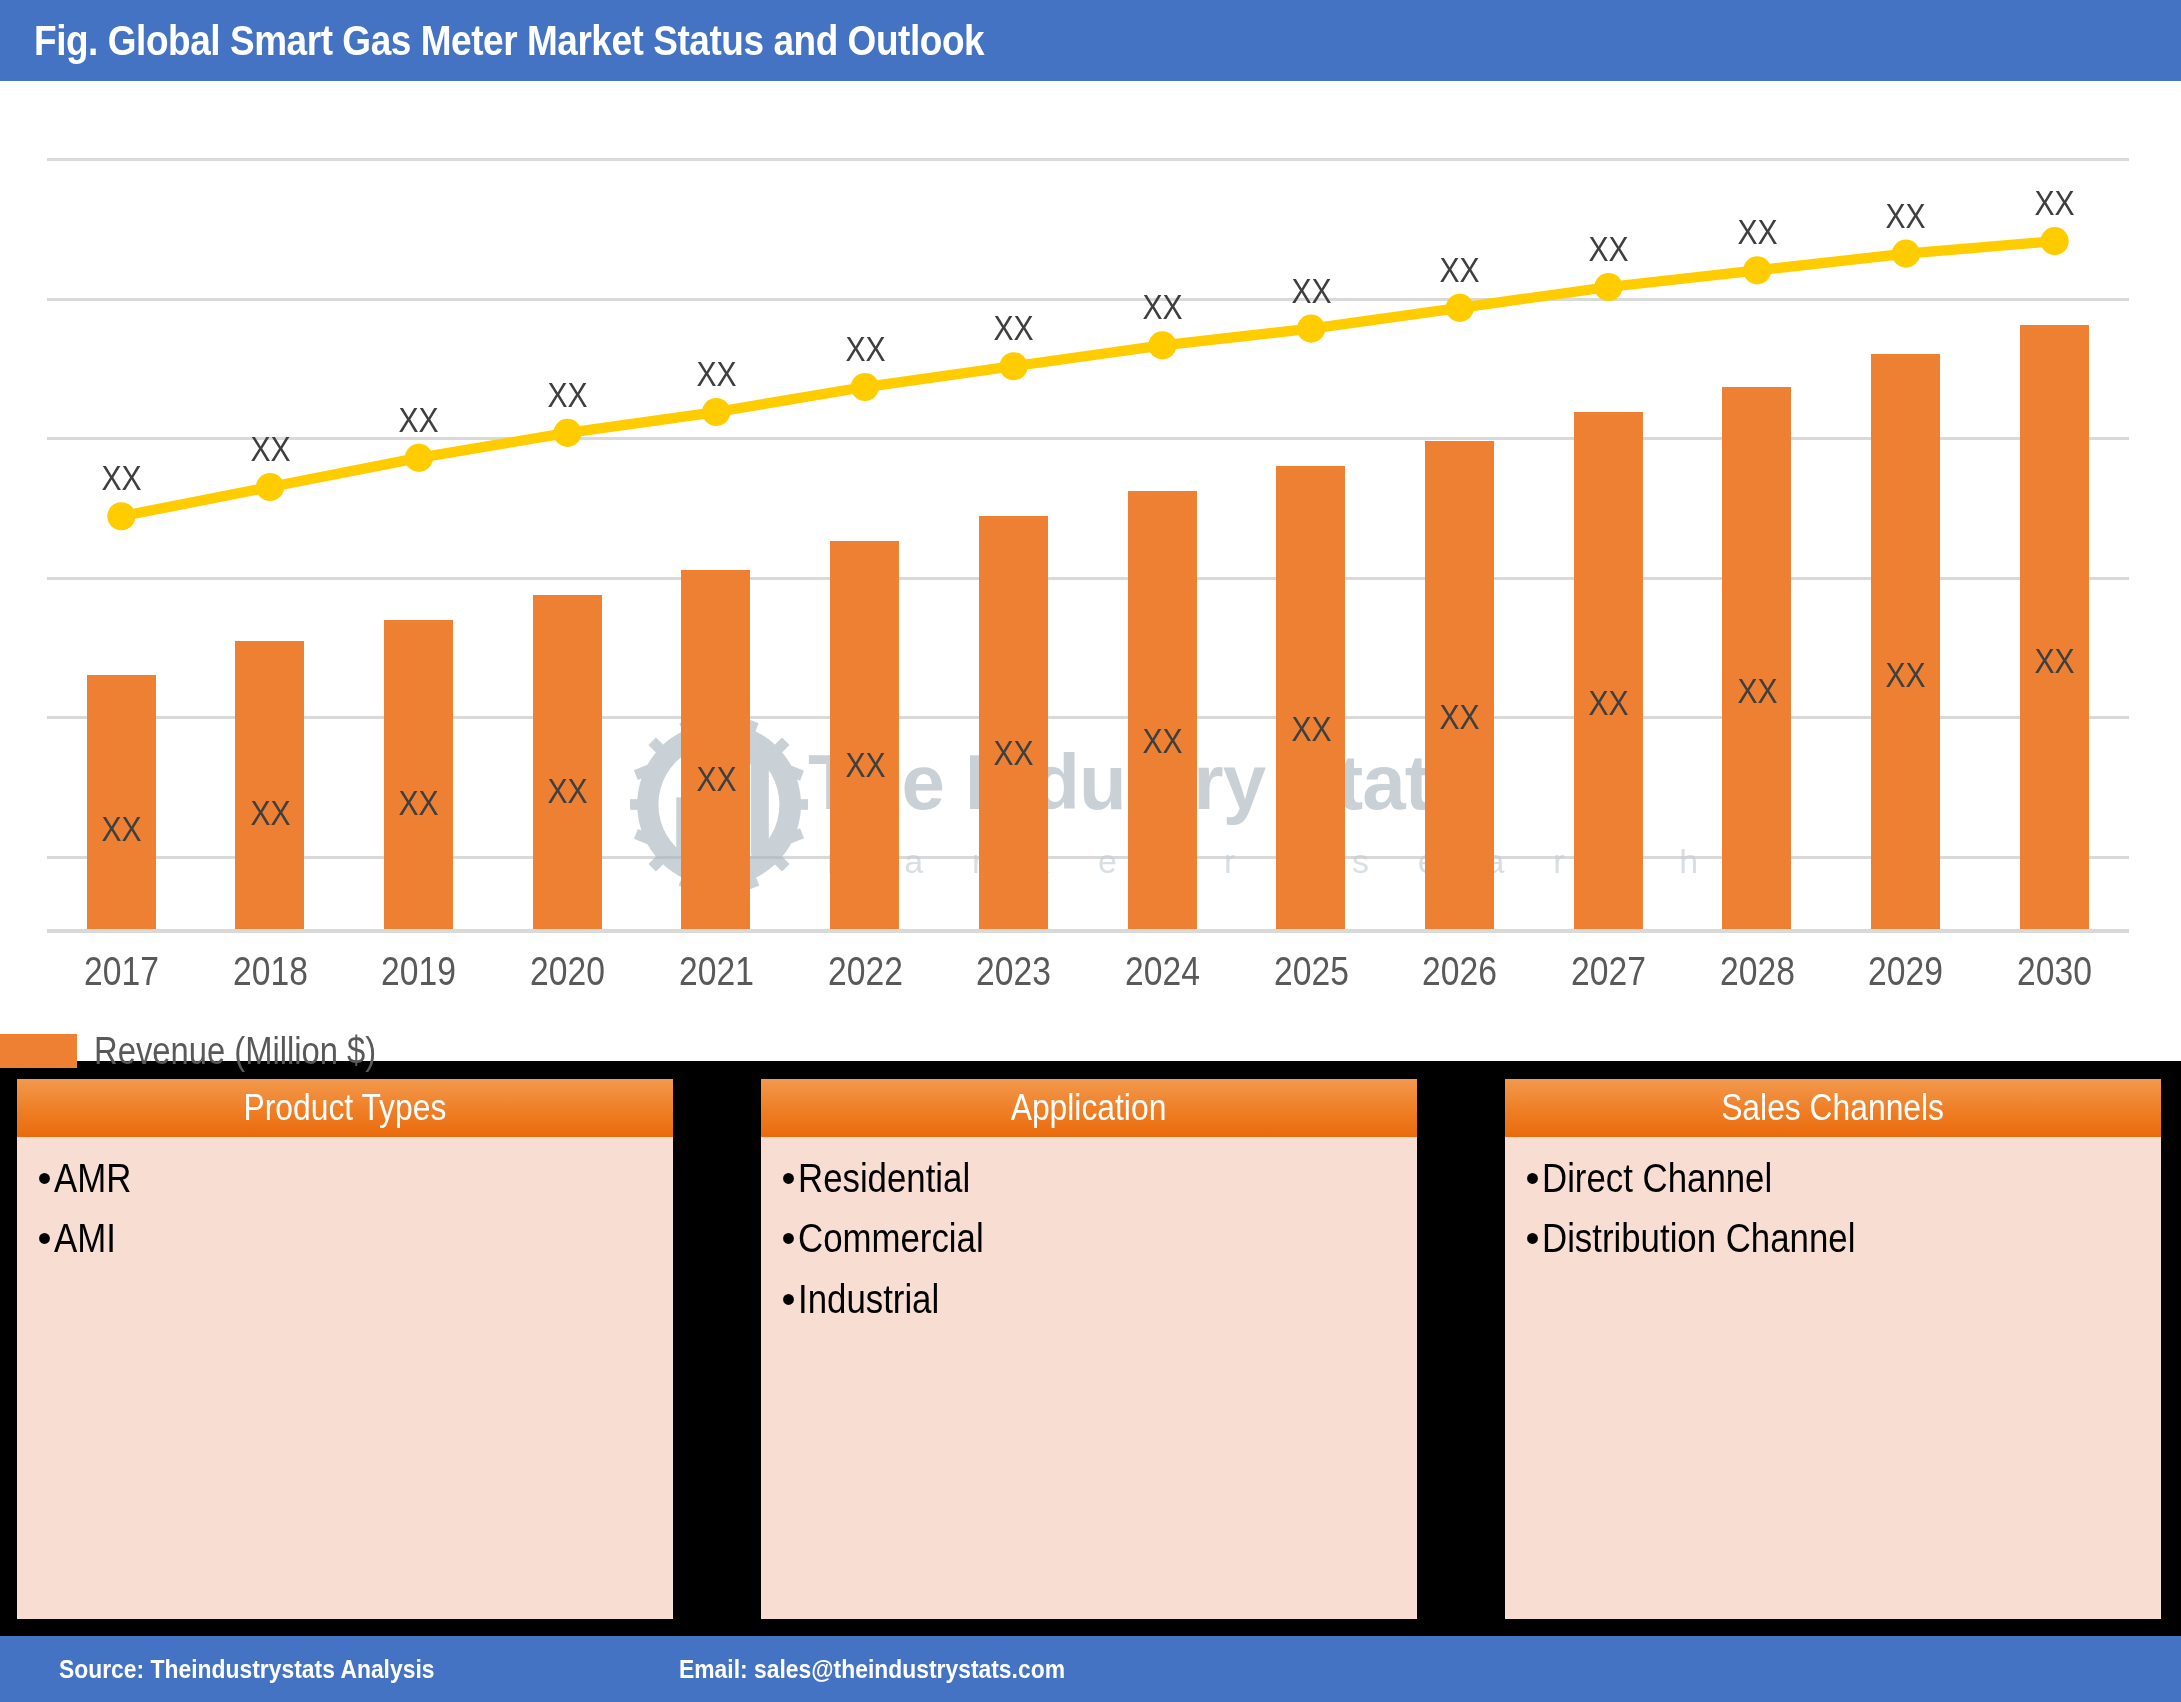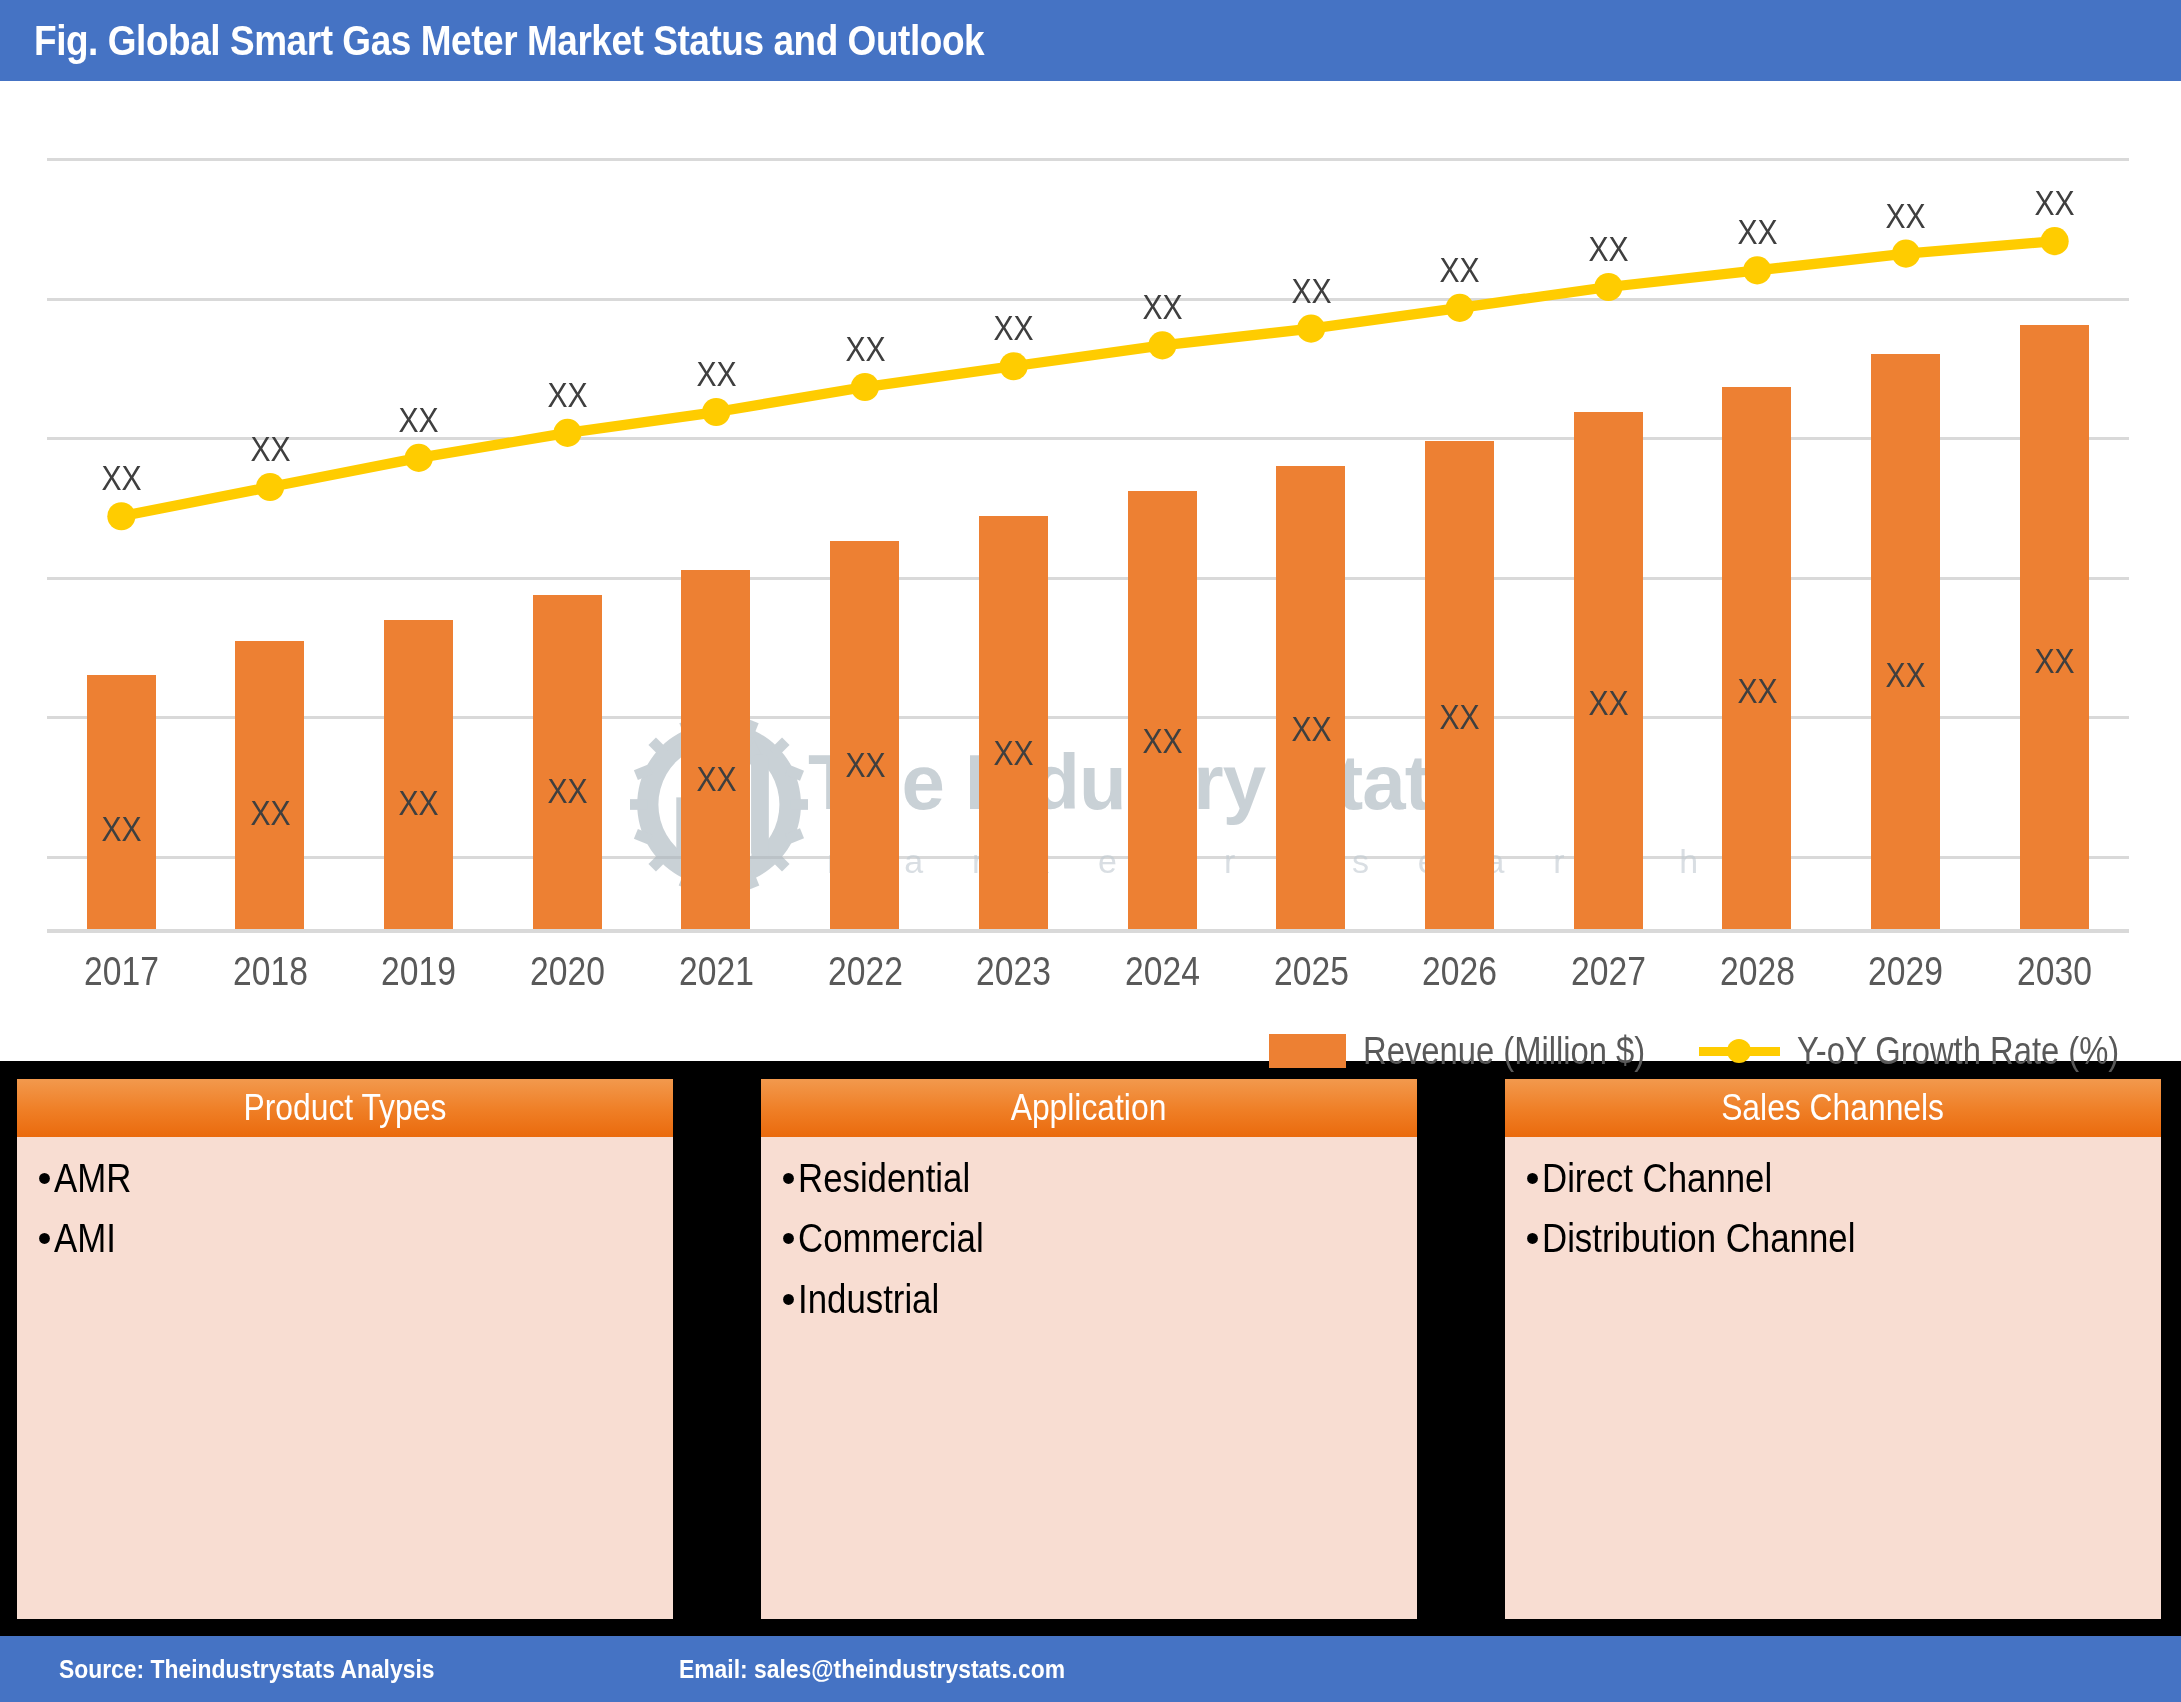"Revenue (Million $)" #legend { gap: none -> 86px; justify-content: flex-end -> space-between }
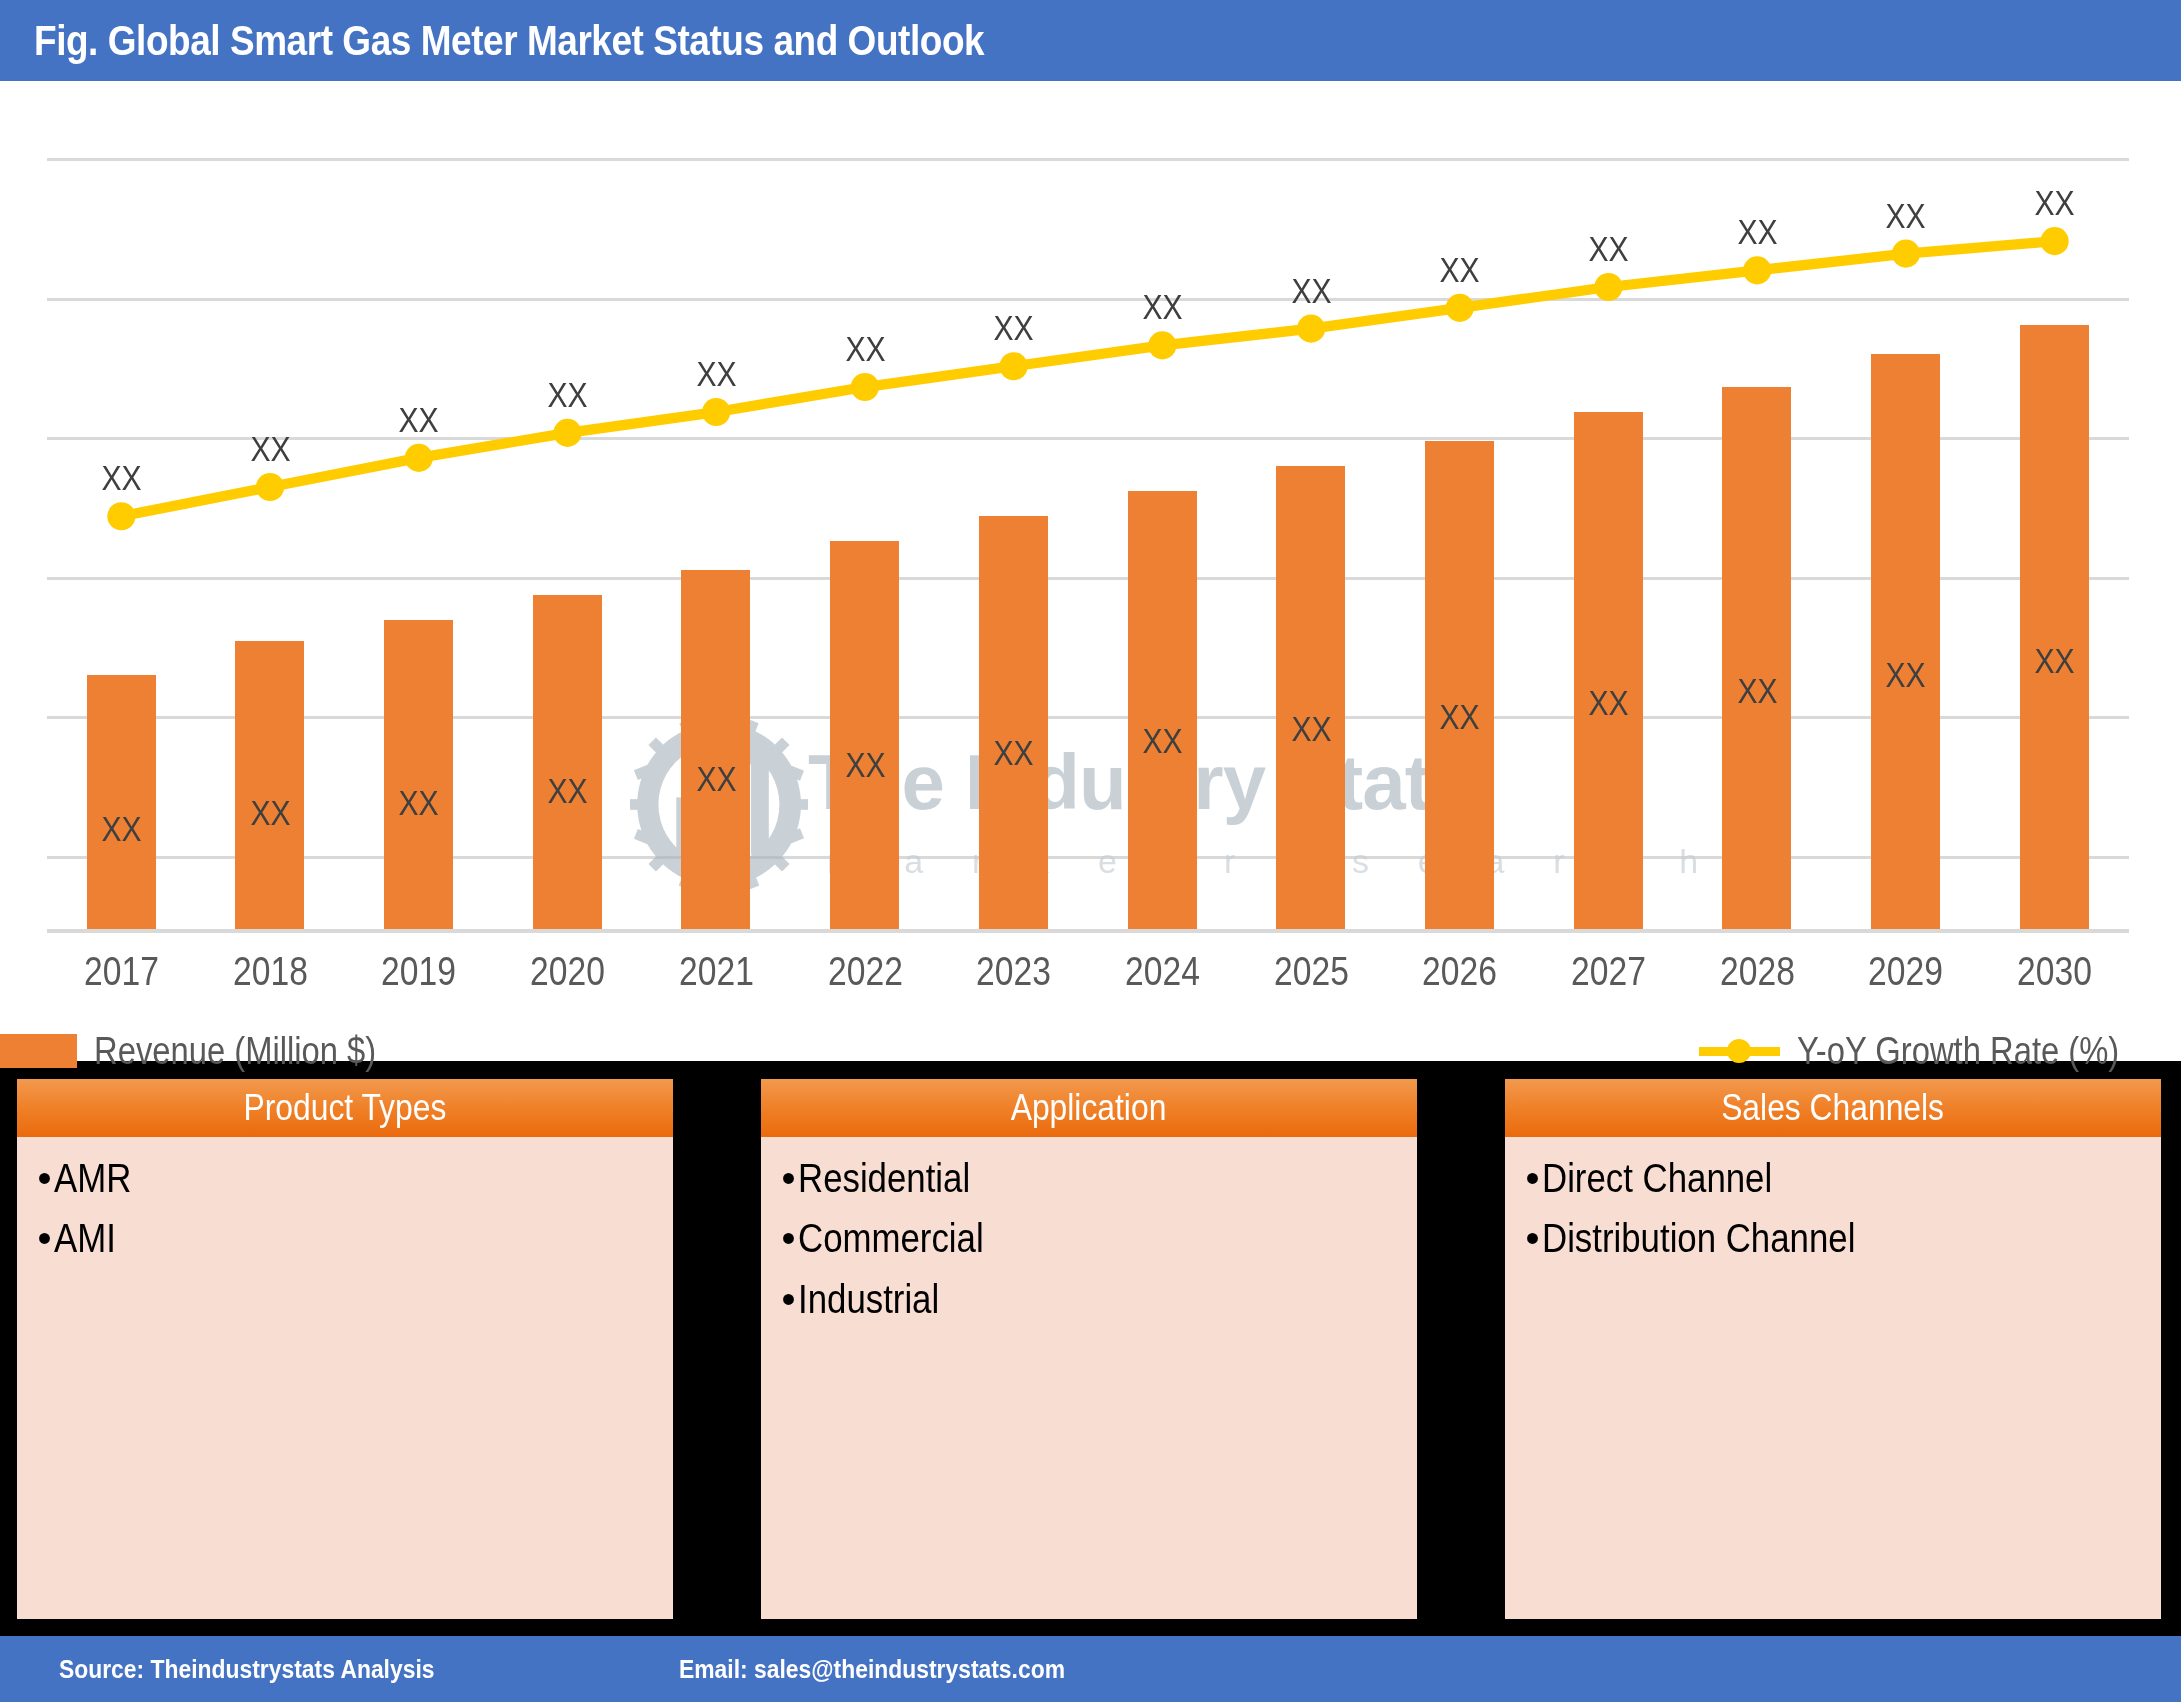"Y-oY Growth Rate (%)" div.legend-item { html: <div> <div> <div></div> <div></div> </div> <div>Y-oY Growth Rate (%)</div> </div> -> none }
